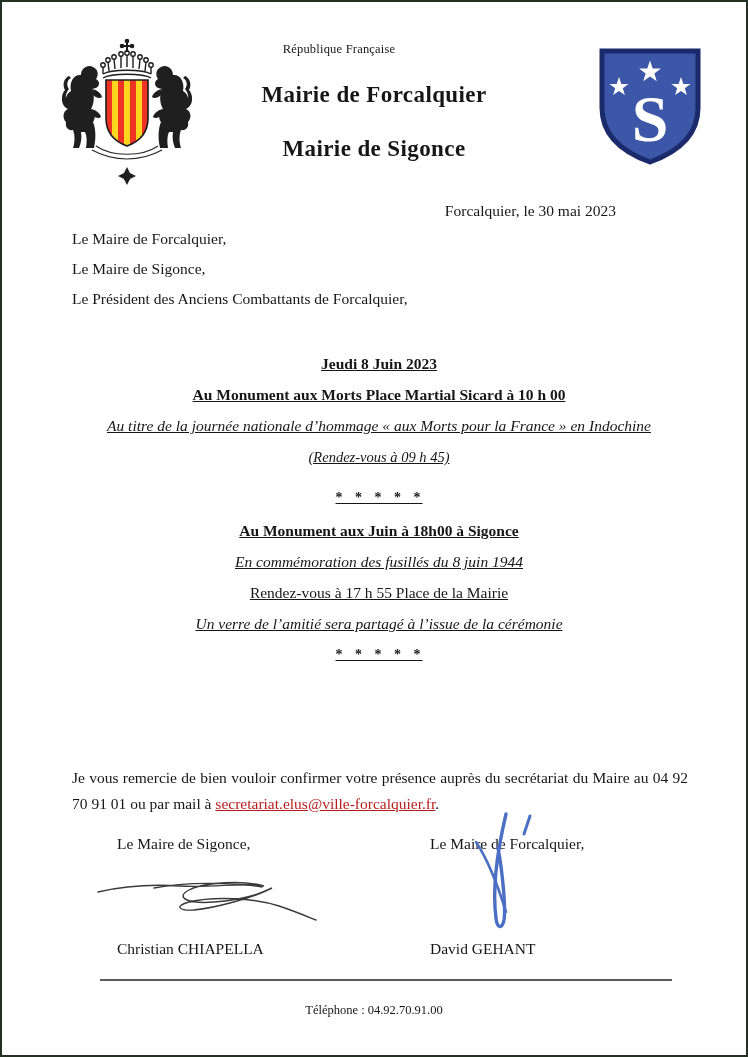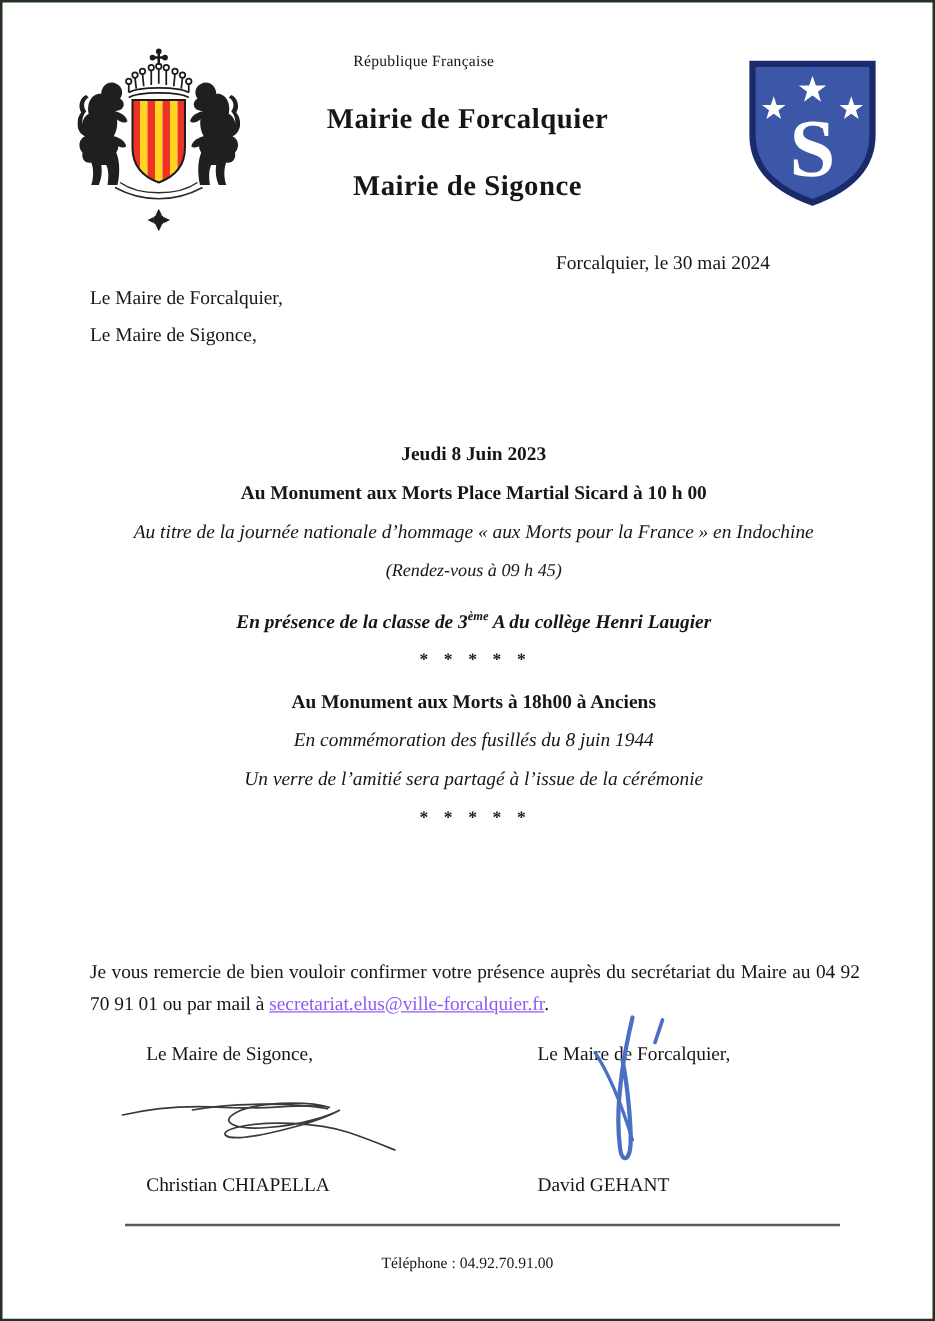"Forcalquier, le 30 mai 2024" div.abs { text: 2024 -> 2023 }
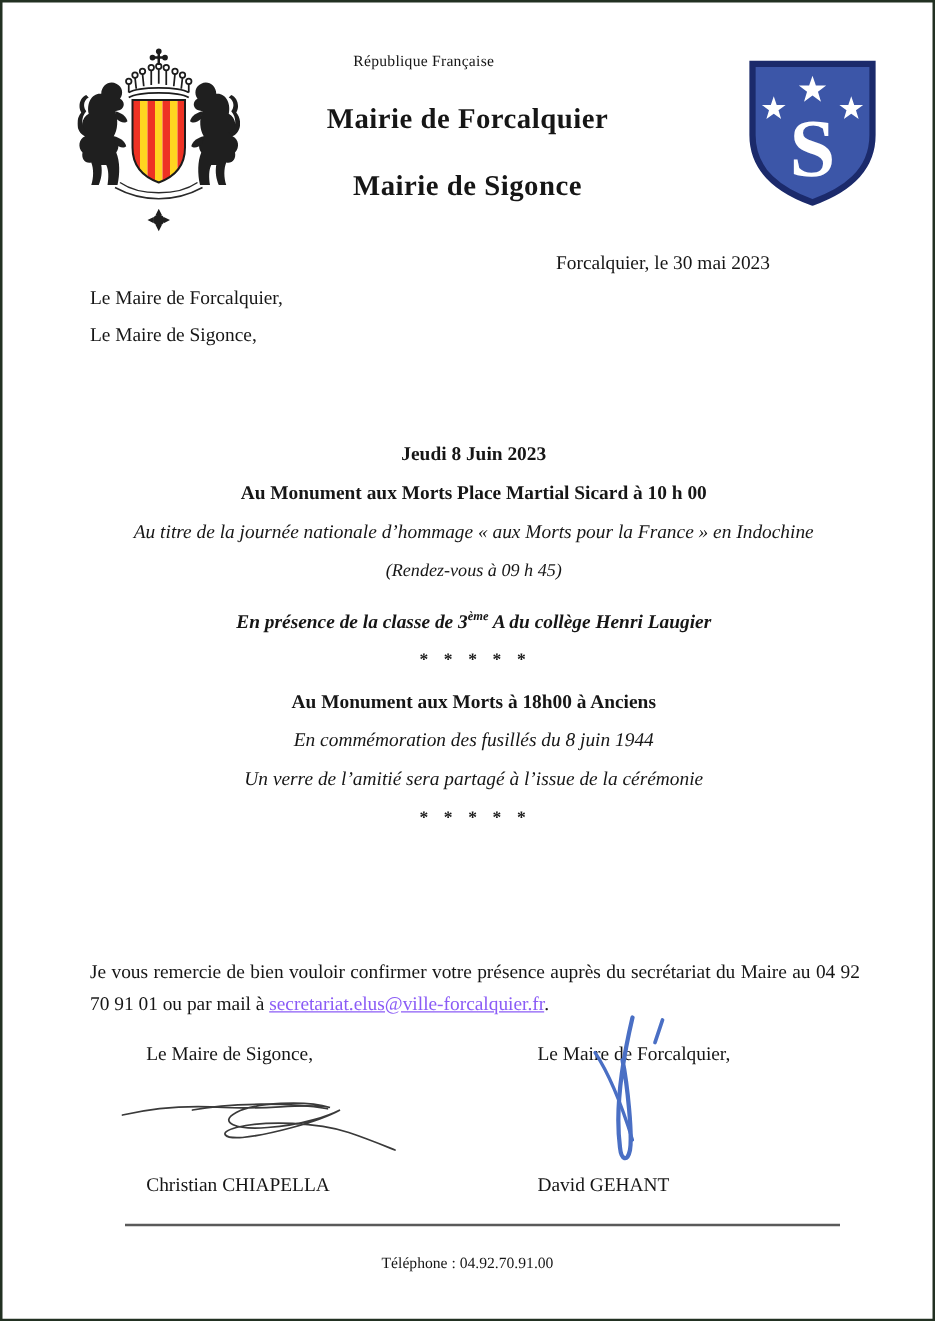"Le Président des Anciens Combattants" p { html: none -> <p>Le Président des Anciens Combattants de Forcalquier,</p> }
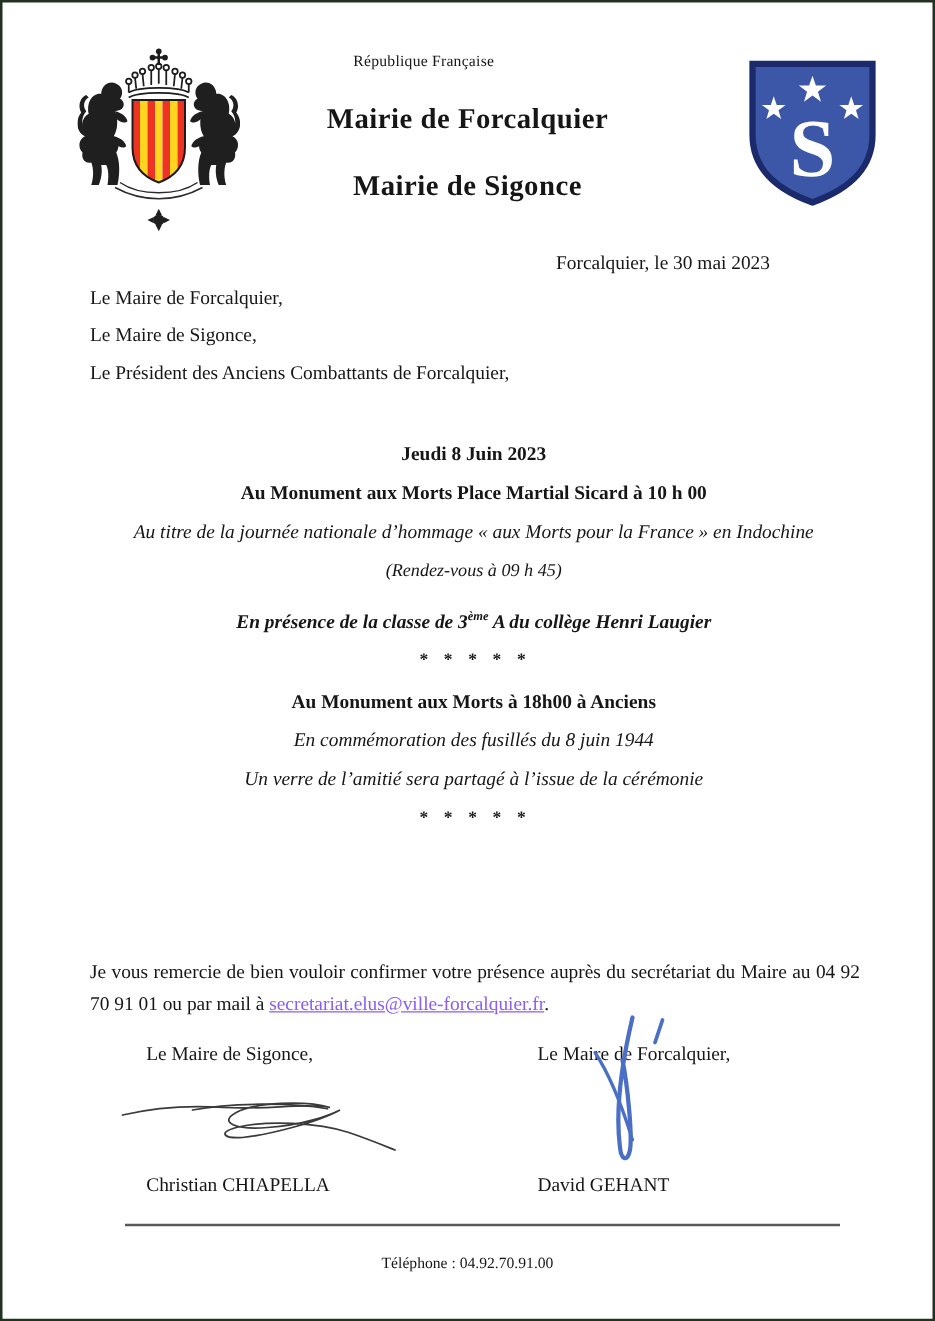"Jeudi 8 Juin 2023" .events { text-decoration: none -> underline }
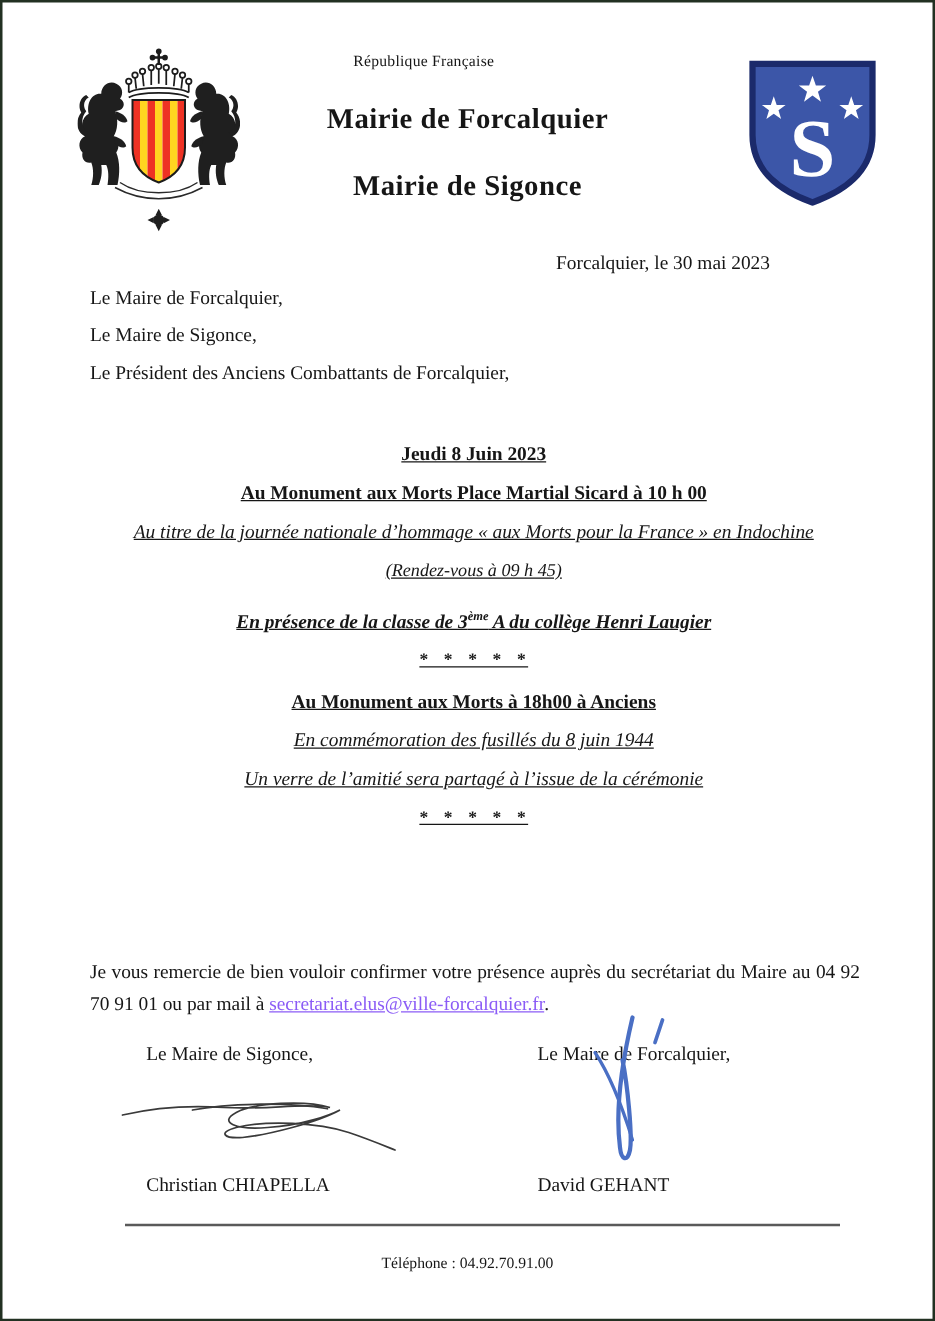"En présence de la classe" p.bi { html: <p><span>En présence de la classe de 3</span><sup>ème</sup><span> A du collège Henri Laugier</span></p> -> none }
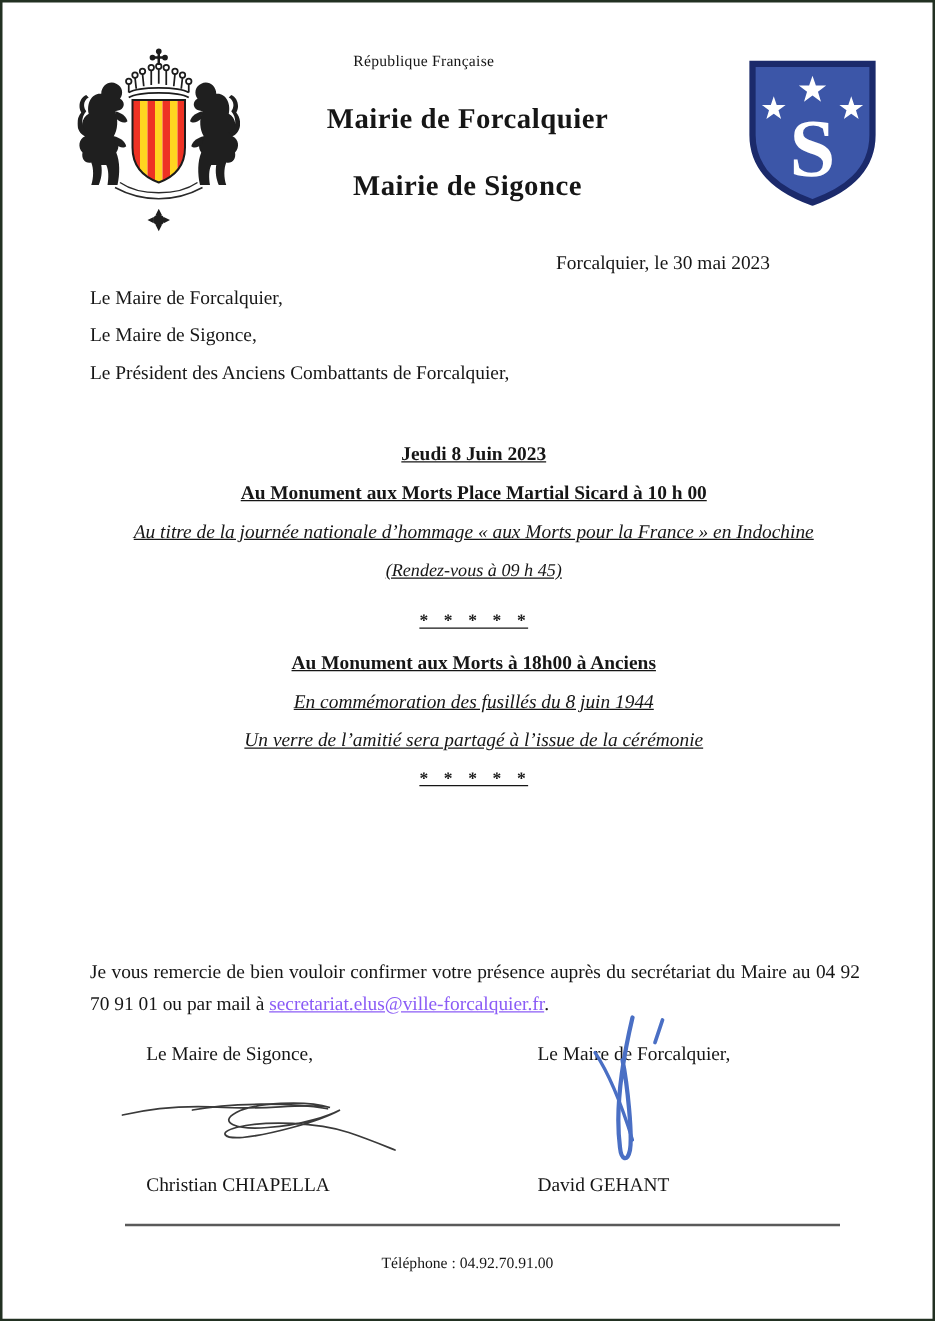"Au Monument aux Morts à" p.b { text: Morts à 18h00 à Anciens -> Juin à 18h00 à Sigonce }
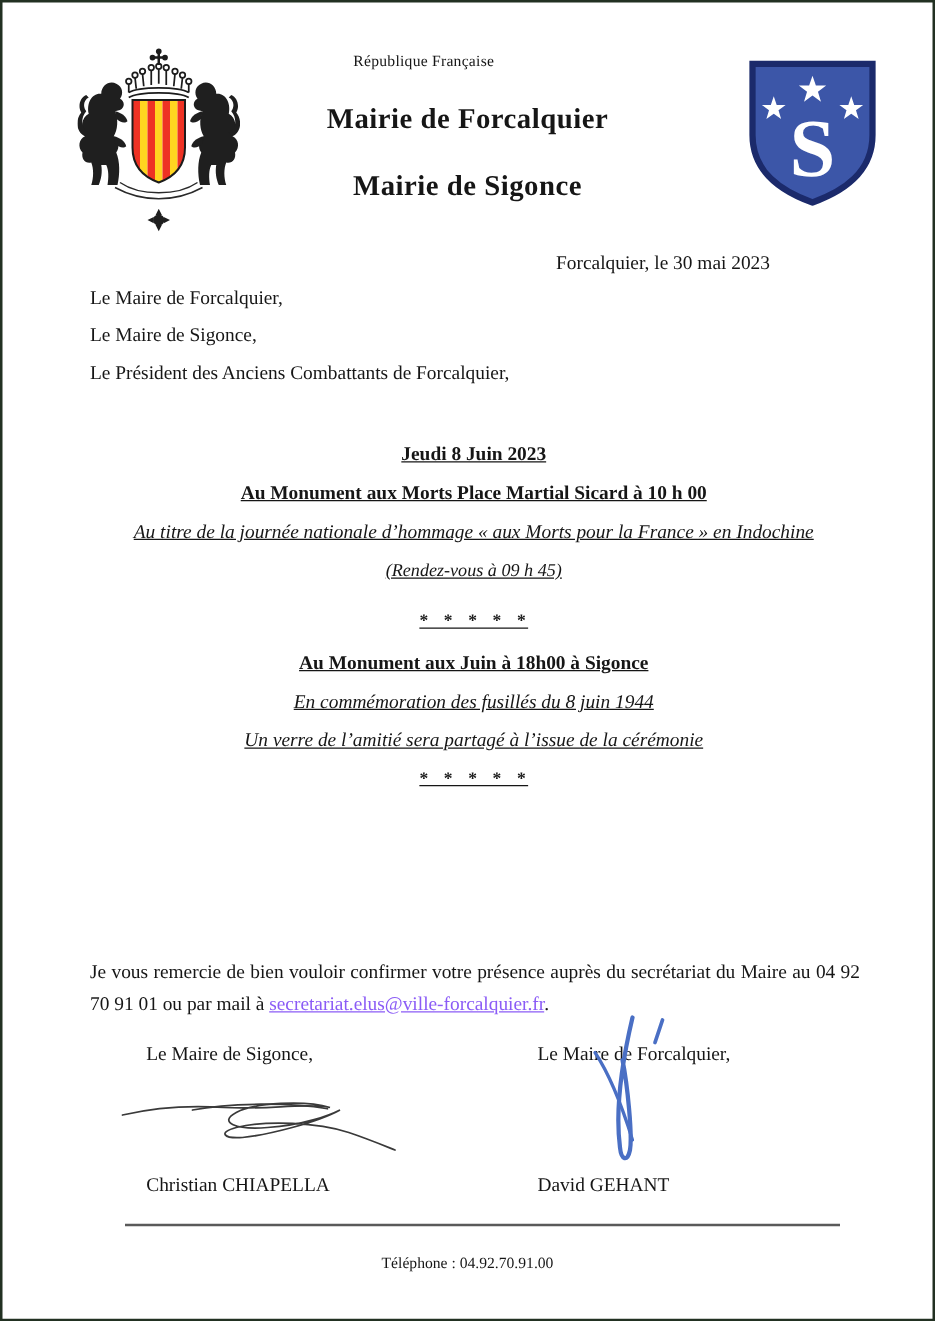"Rendez-vous à 17 h 55" p { html: none -> <p>Rendez-vous à 17 h 55 Place de la Mairie</p> }
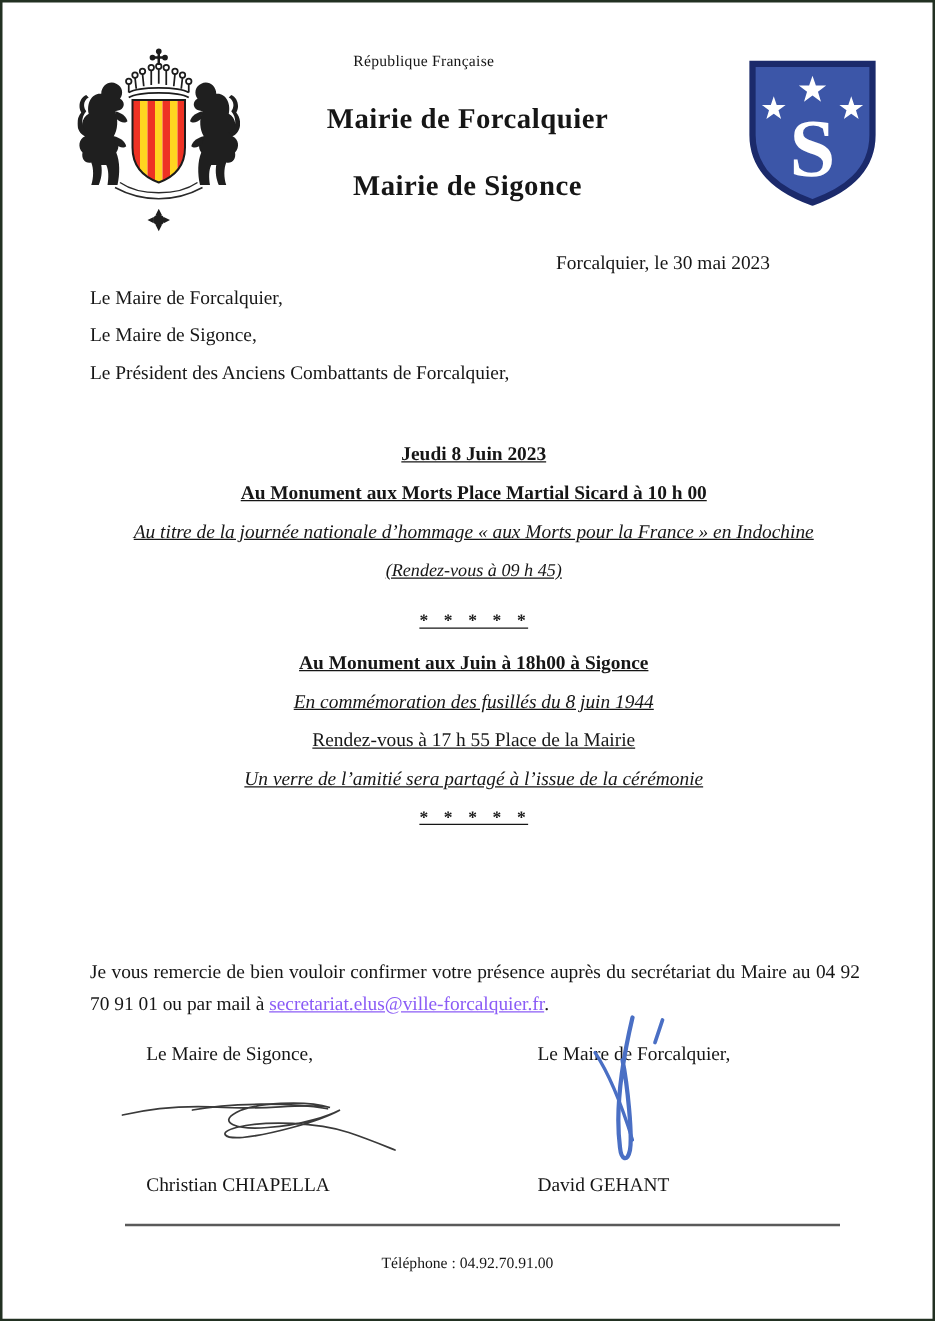"secretariat.elus@ville-forcalquier.fr" .closing a { color: #8b5cf6 -> #b91c1c }
